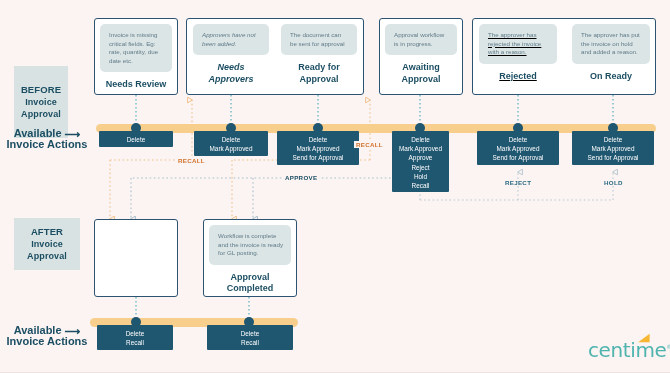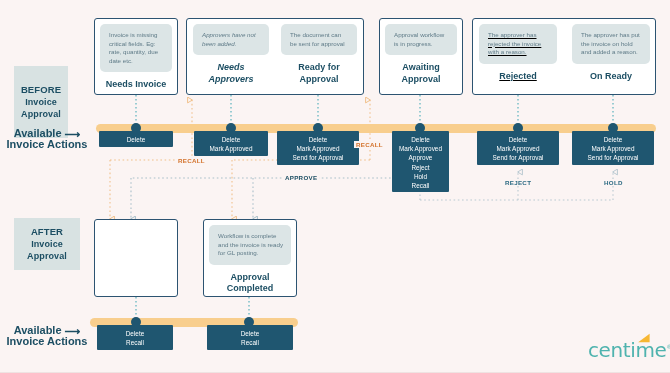"Needs Invoice" div.cell-title { text: Invoice -> Review }
